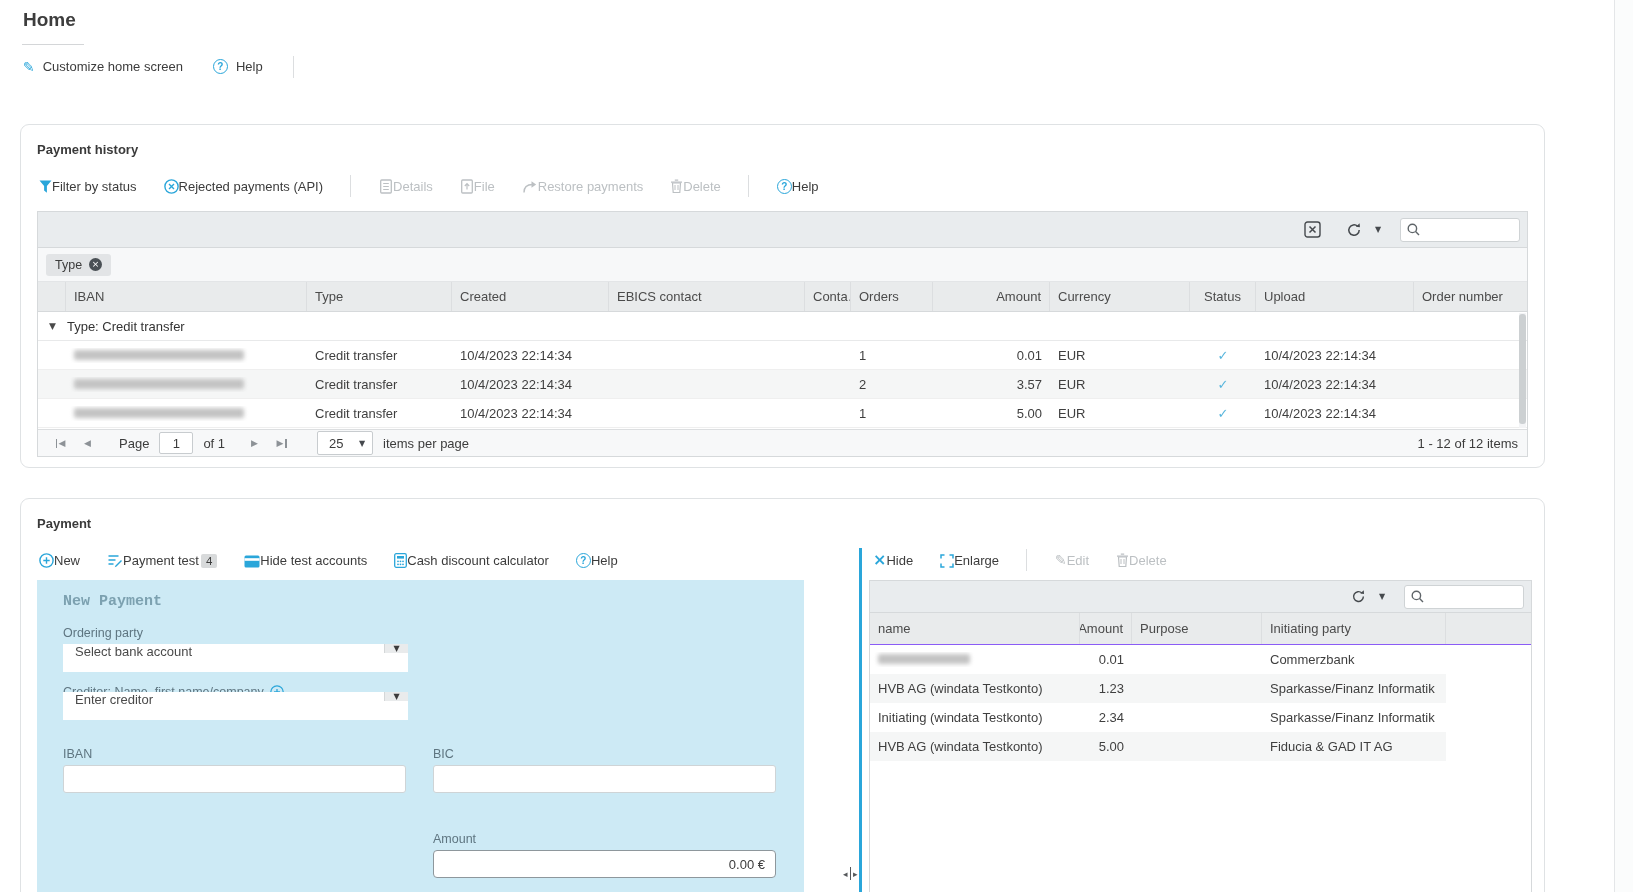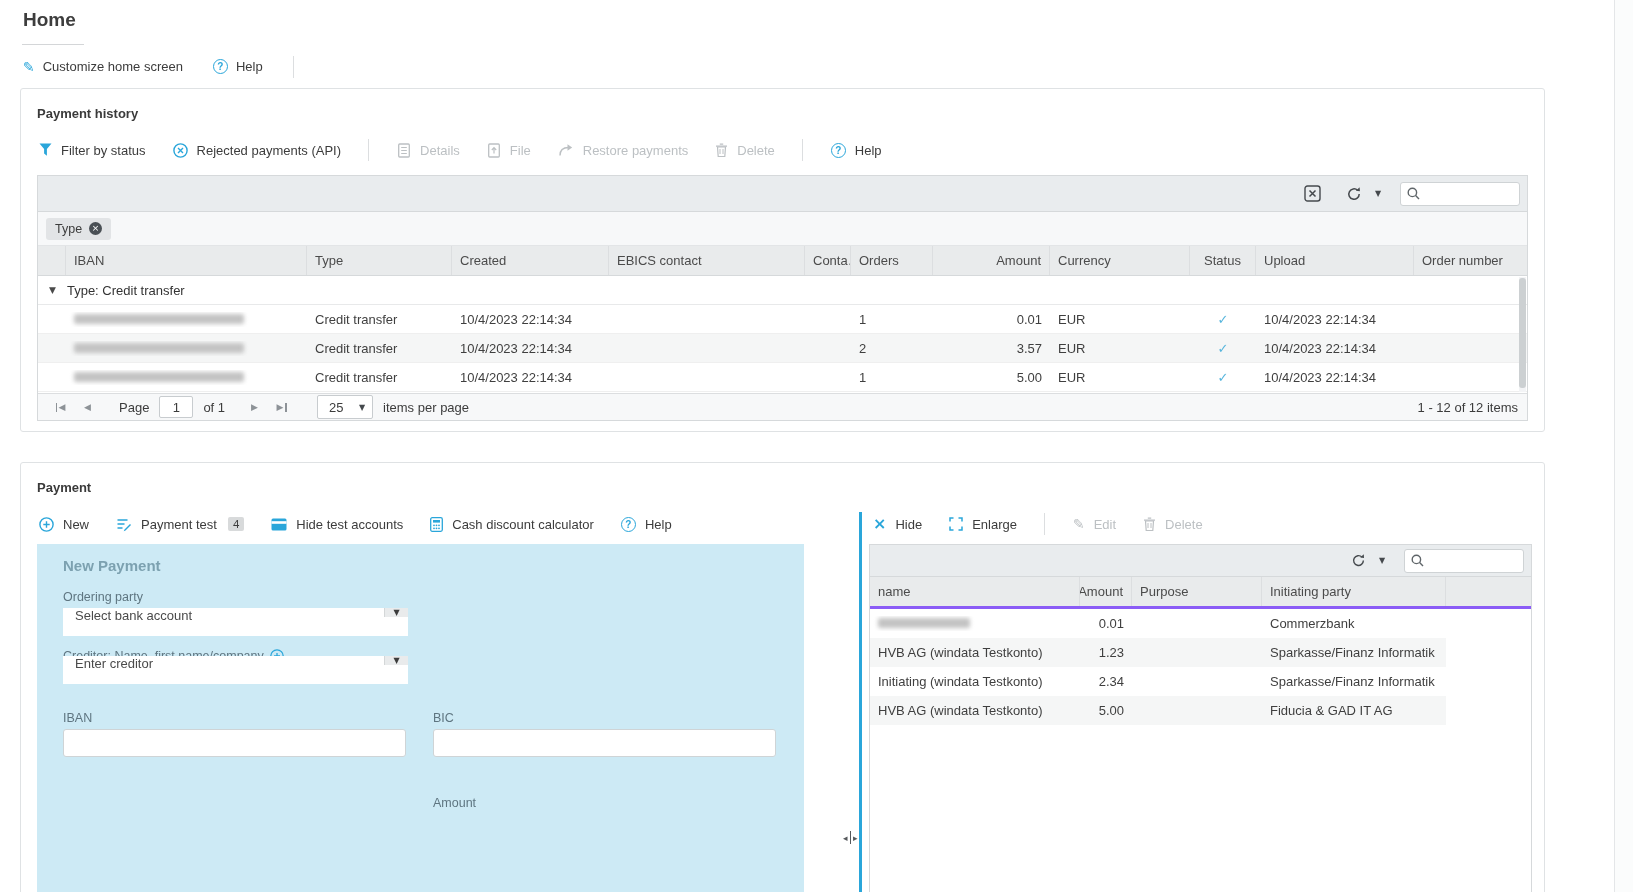"Payment history" .panel { border-radius: 3px -> 9px; margin-top: none -> 36px }
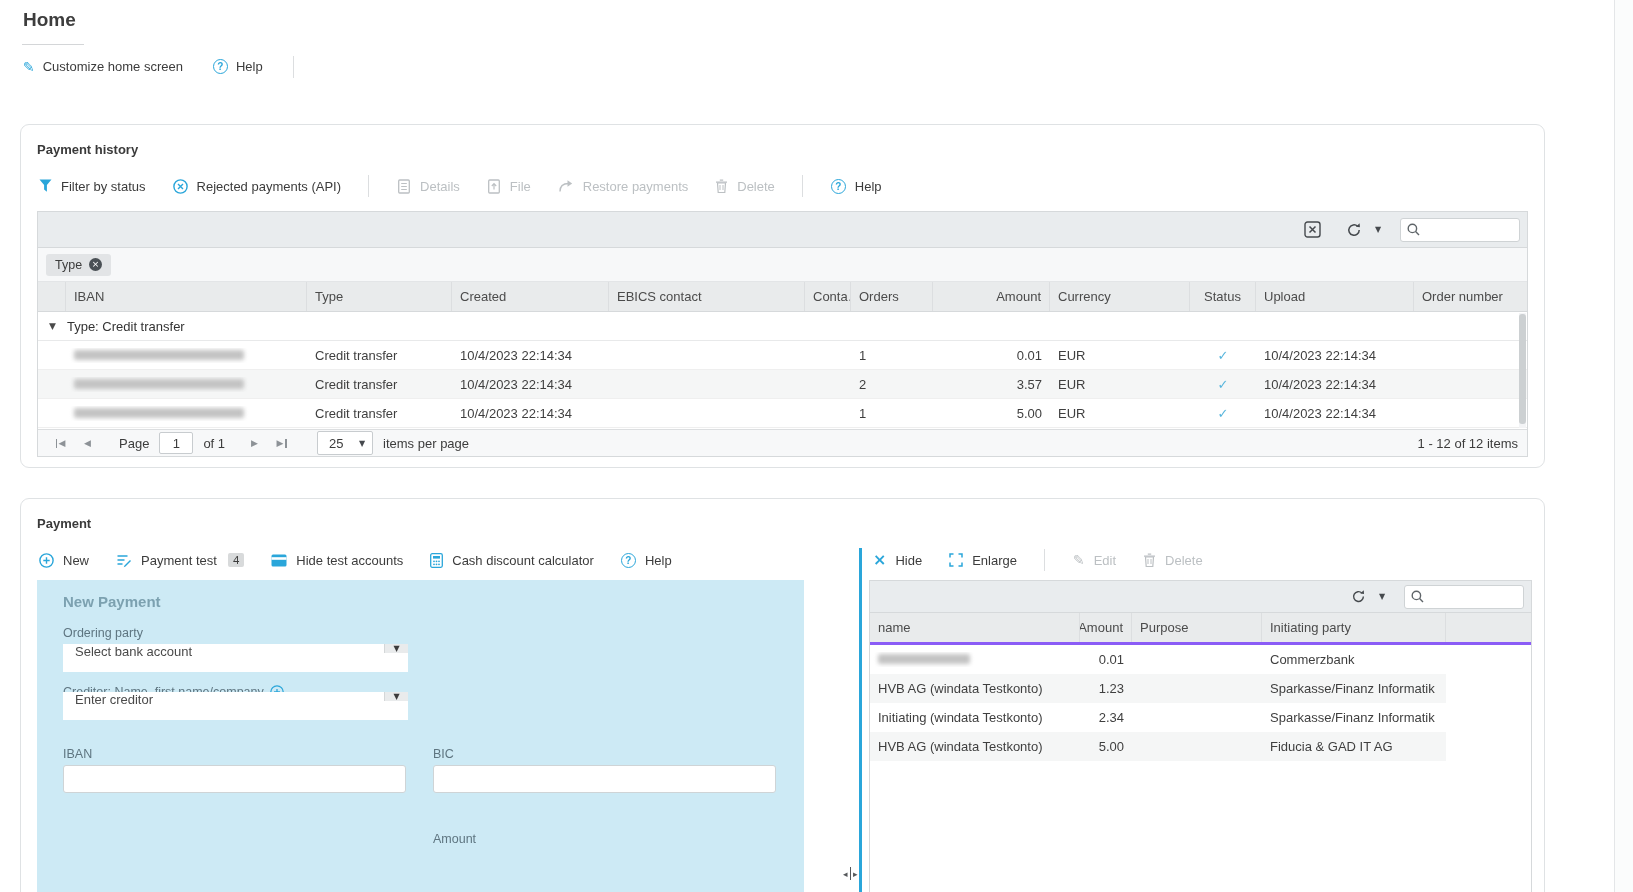"Filter by status" .pbtn { align-items: center -> flex-end; gap: 9px -> 0 }
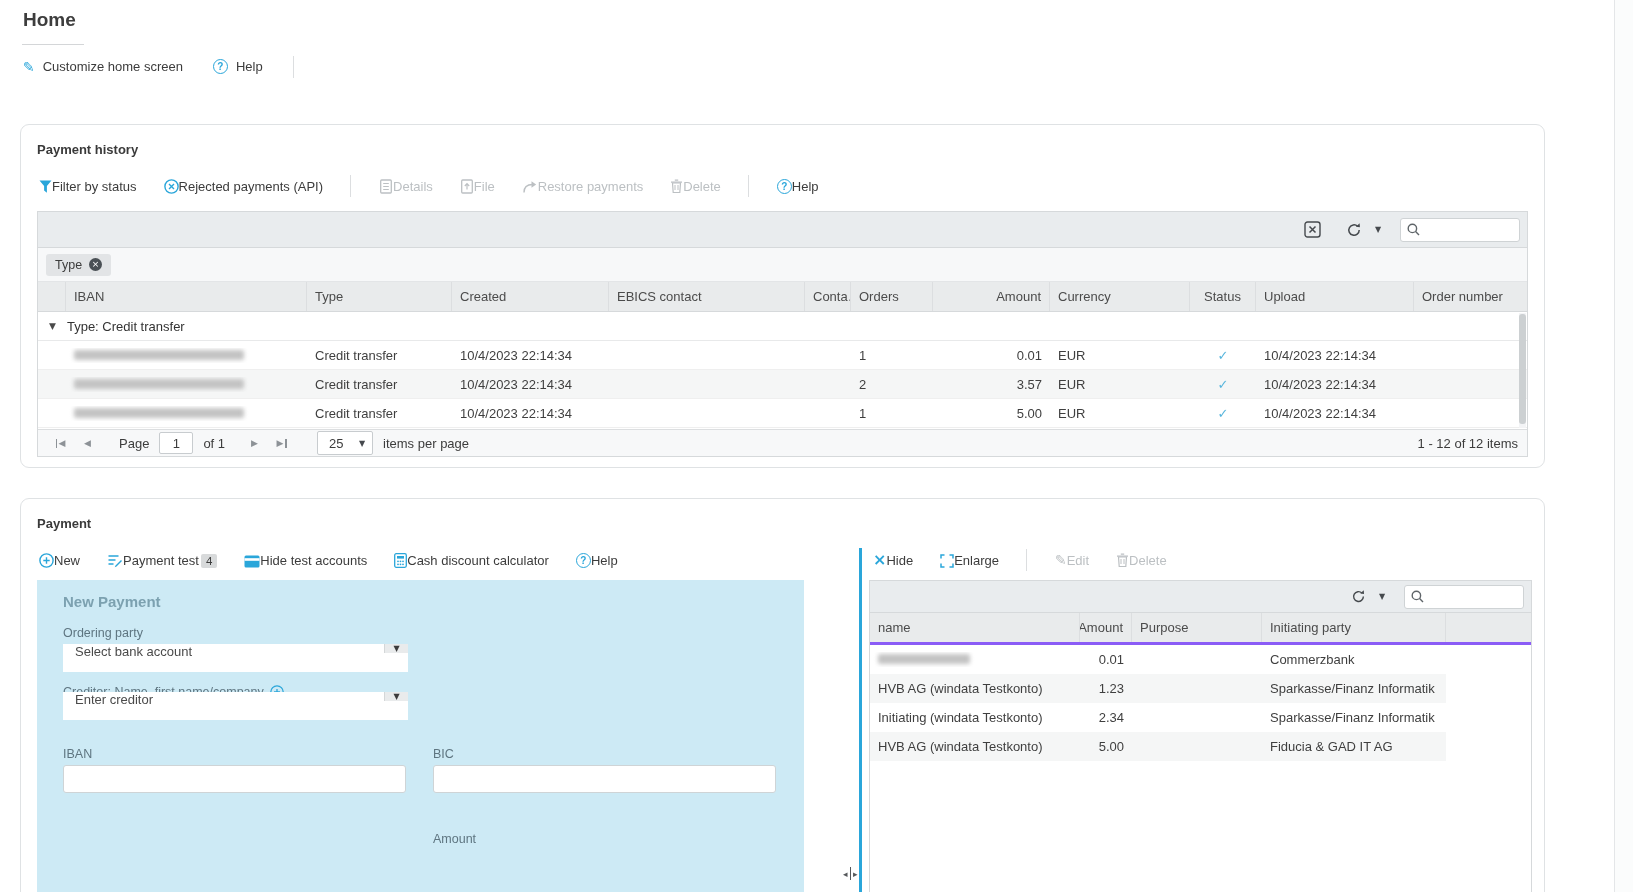"New Payment" .bf-heading { font-family: none -> Liberation Mono, monospace }
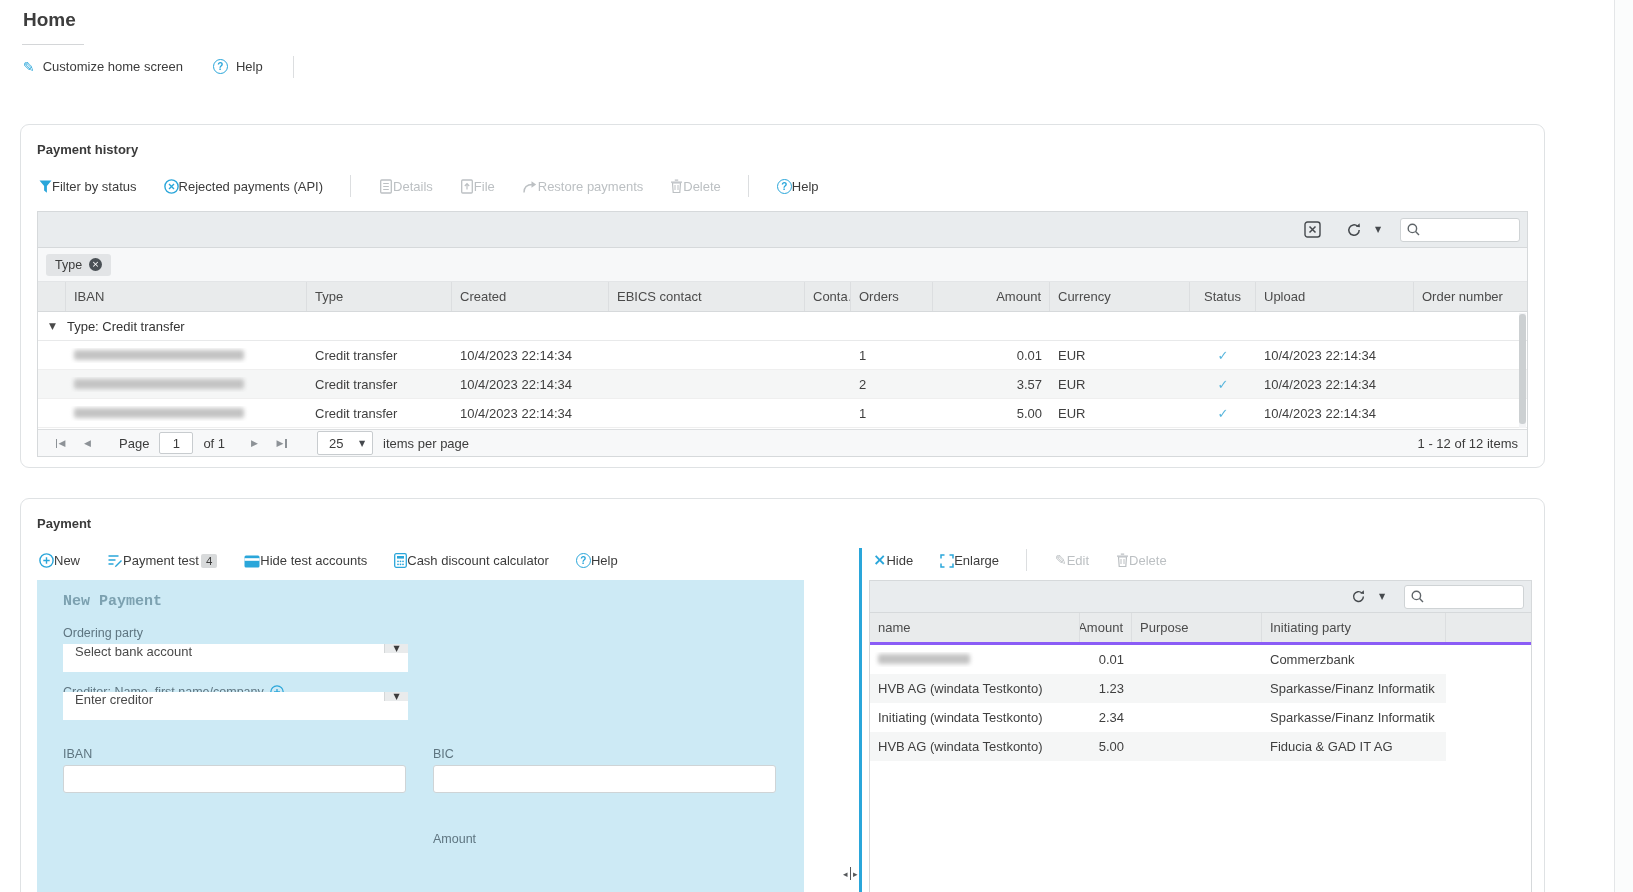"name" .rhrow { border-bottom: 3px solid #8b5cf6 -> 1px solid #8b5cf6 }
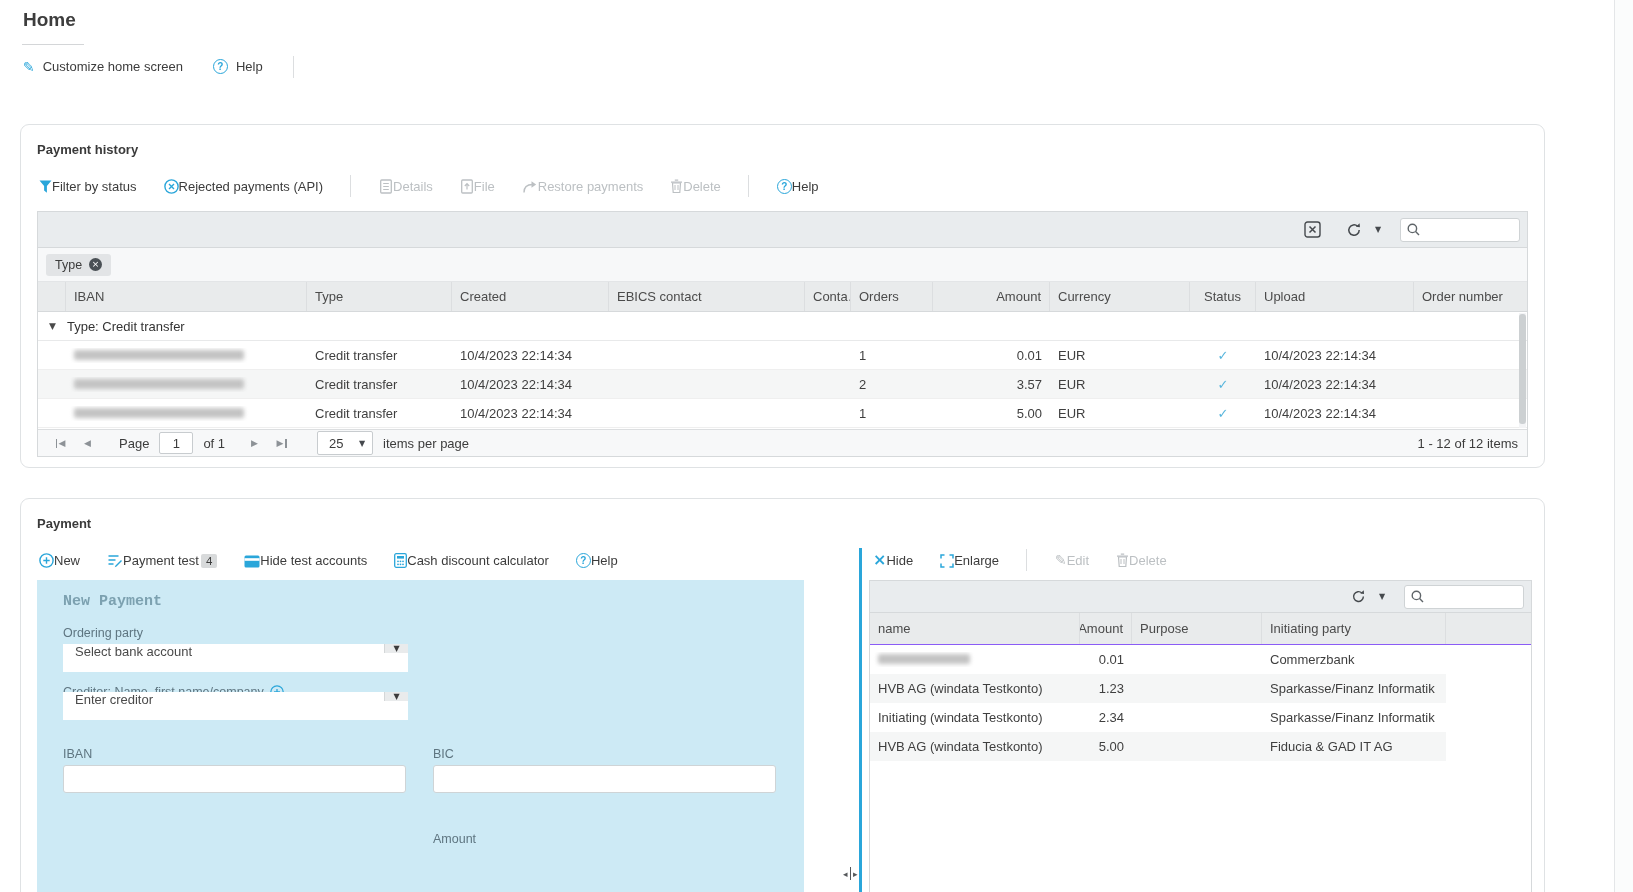"0.00 €" input.finput { html: none -> <input> }
